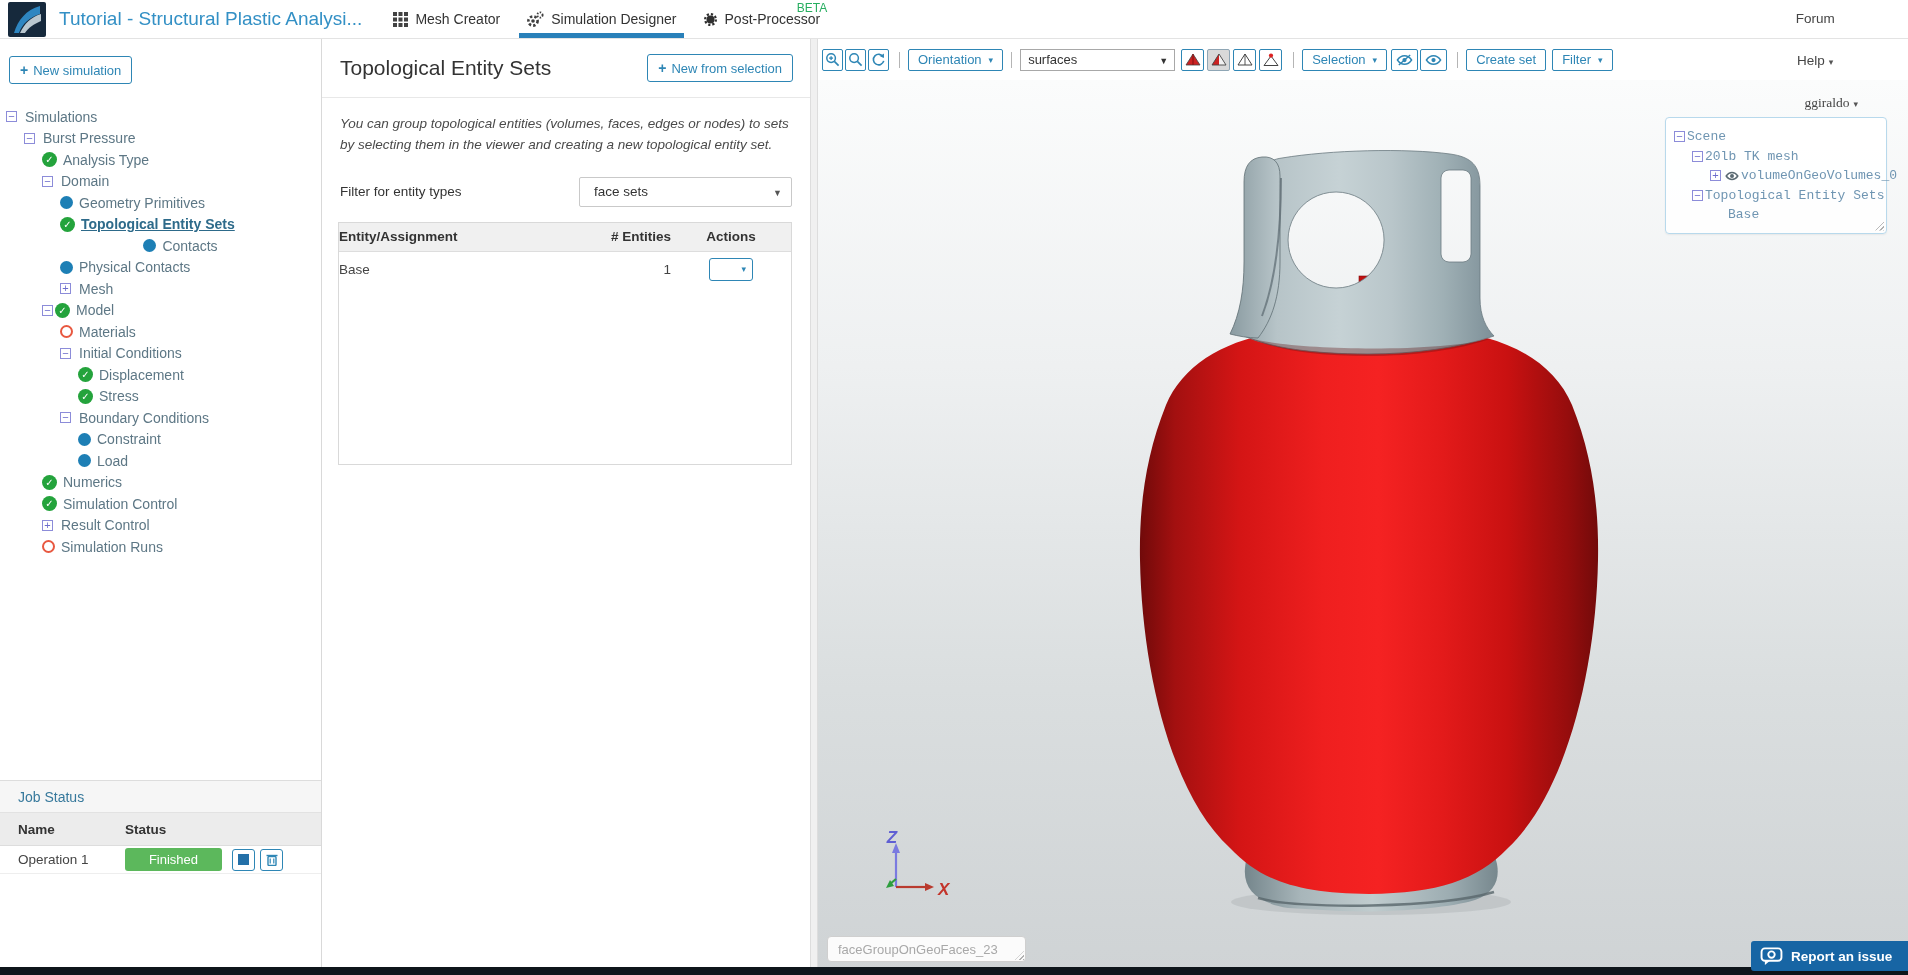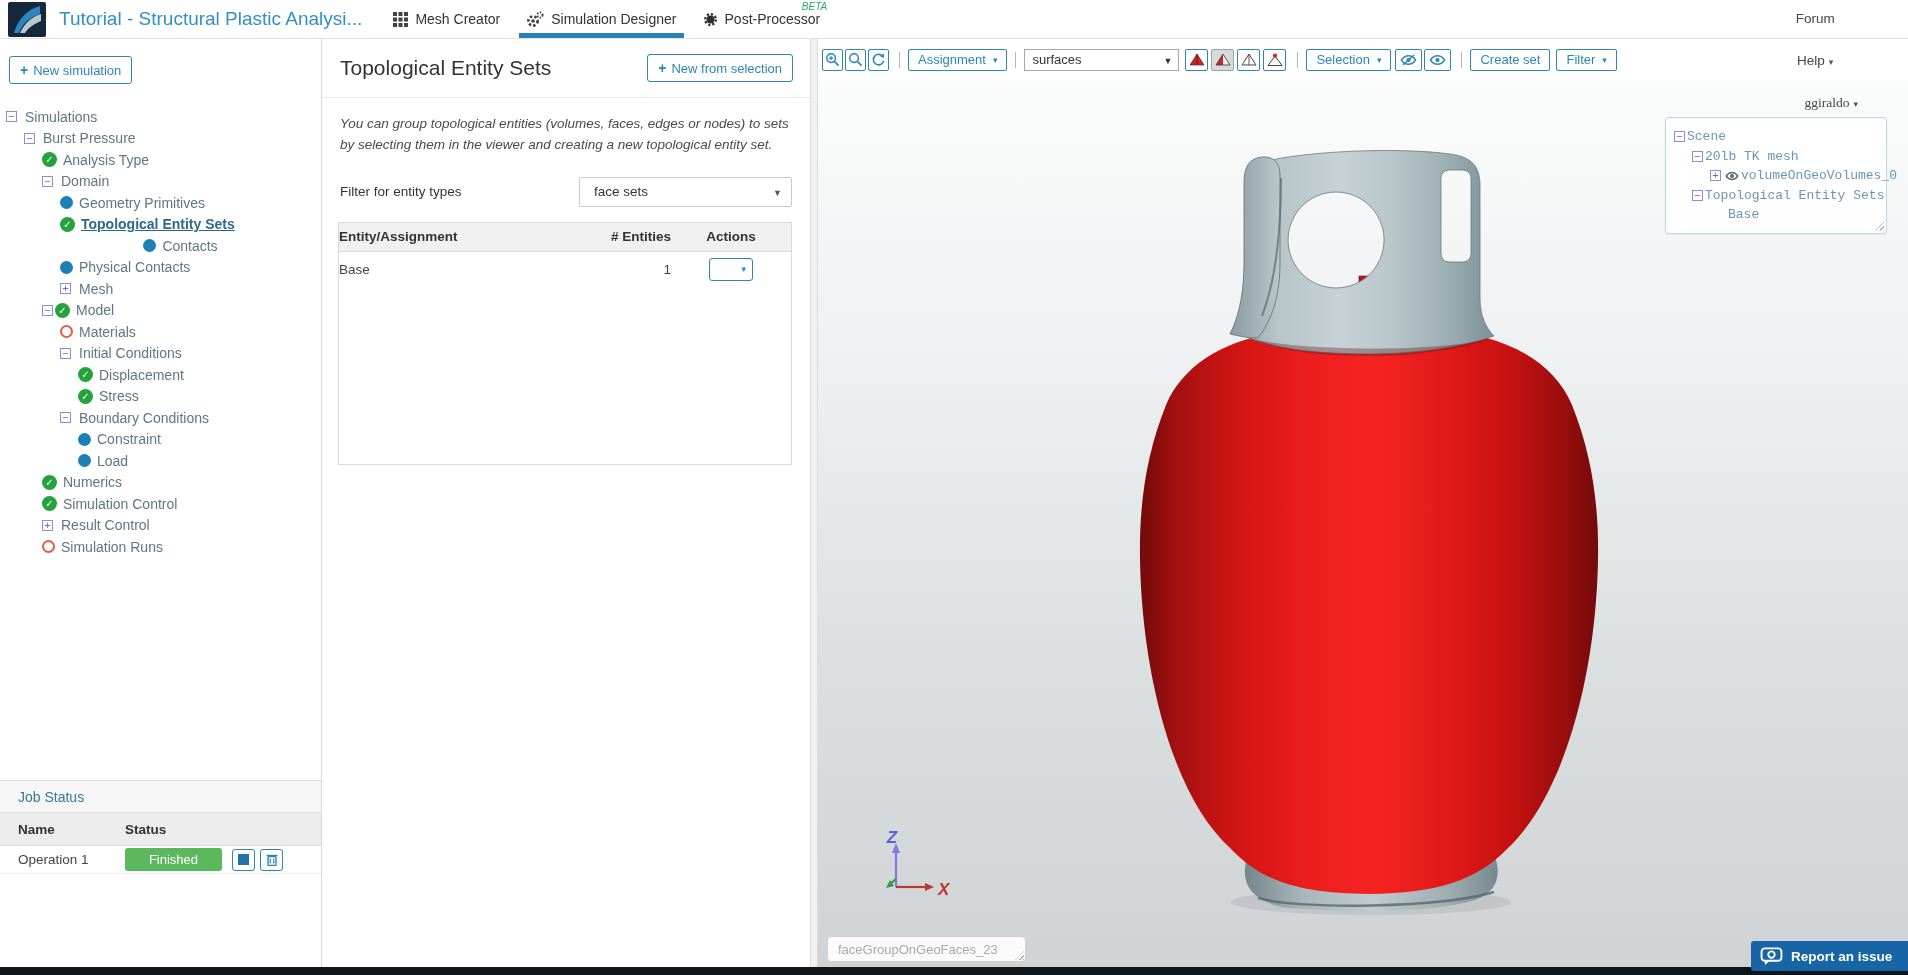"BETA" .tab .beta { font-size: 10px -> 12px; font-style: italic -> none }
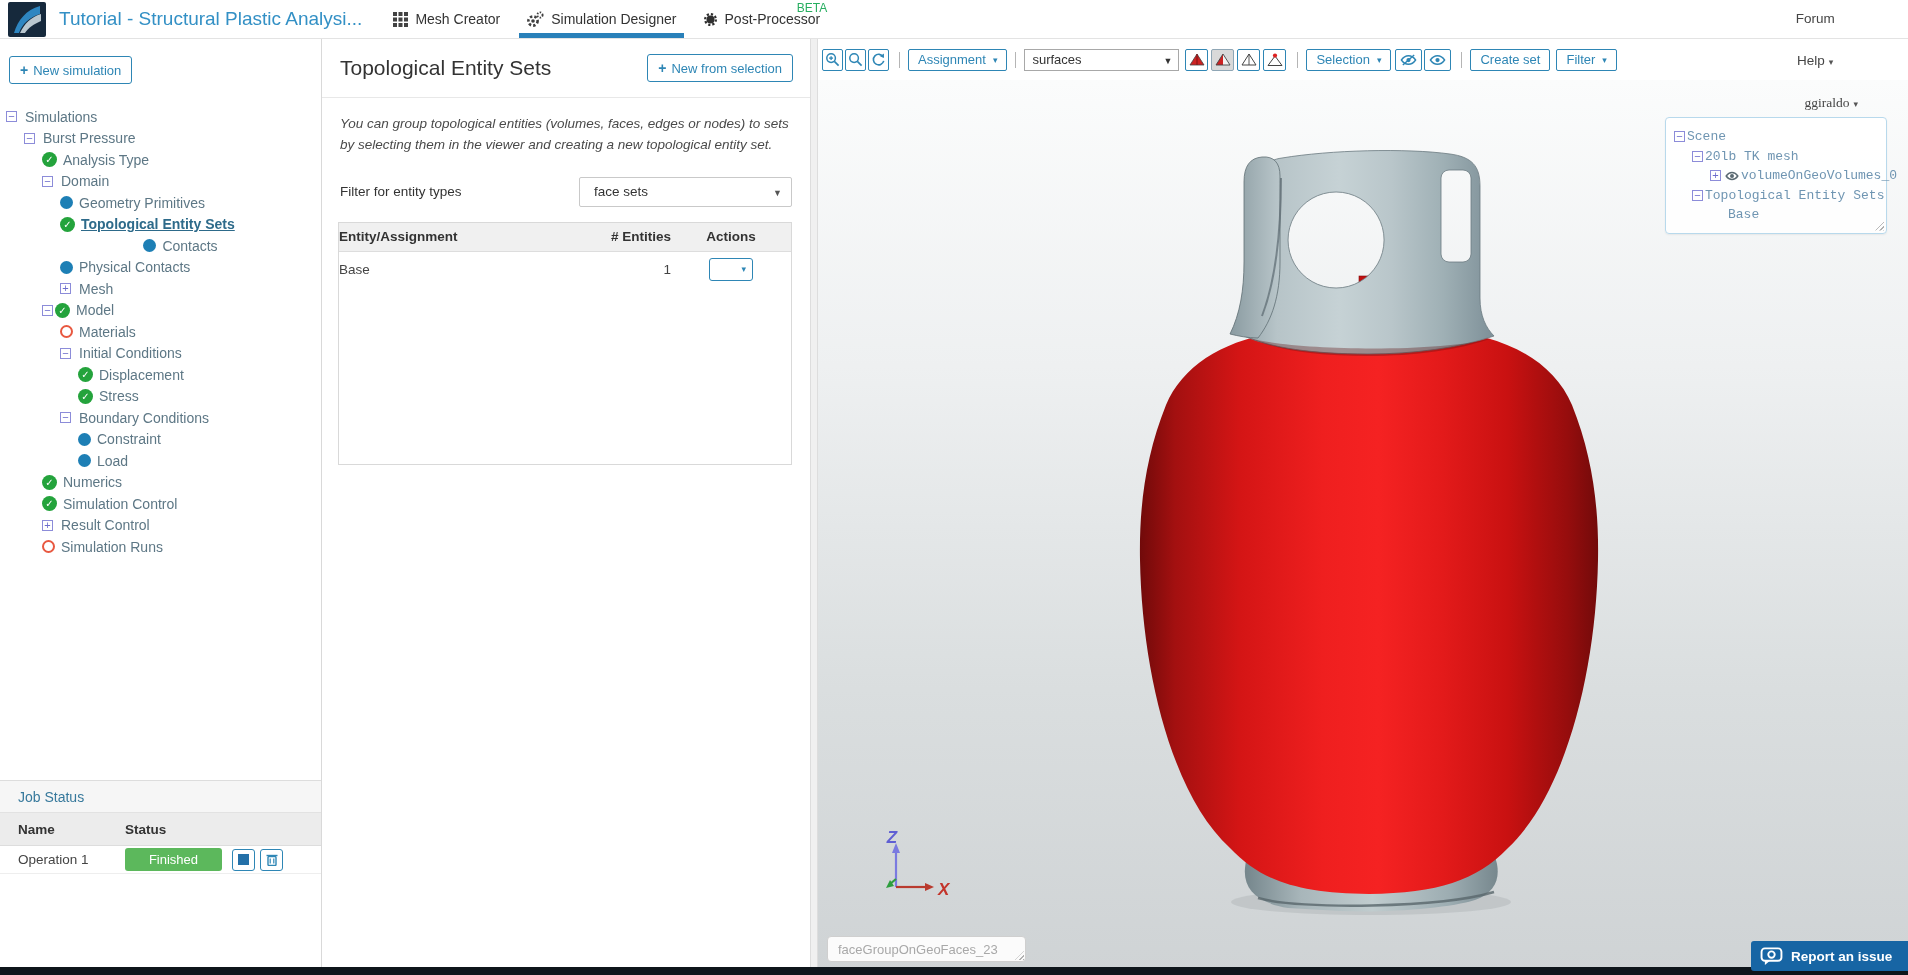"Assignment" span { text: Assignment -> Orientation }
